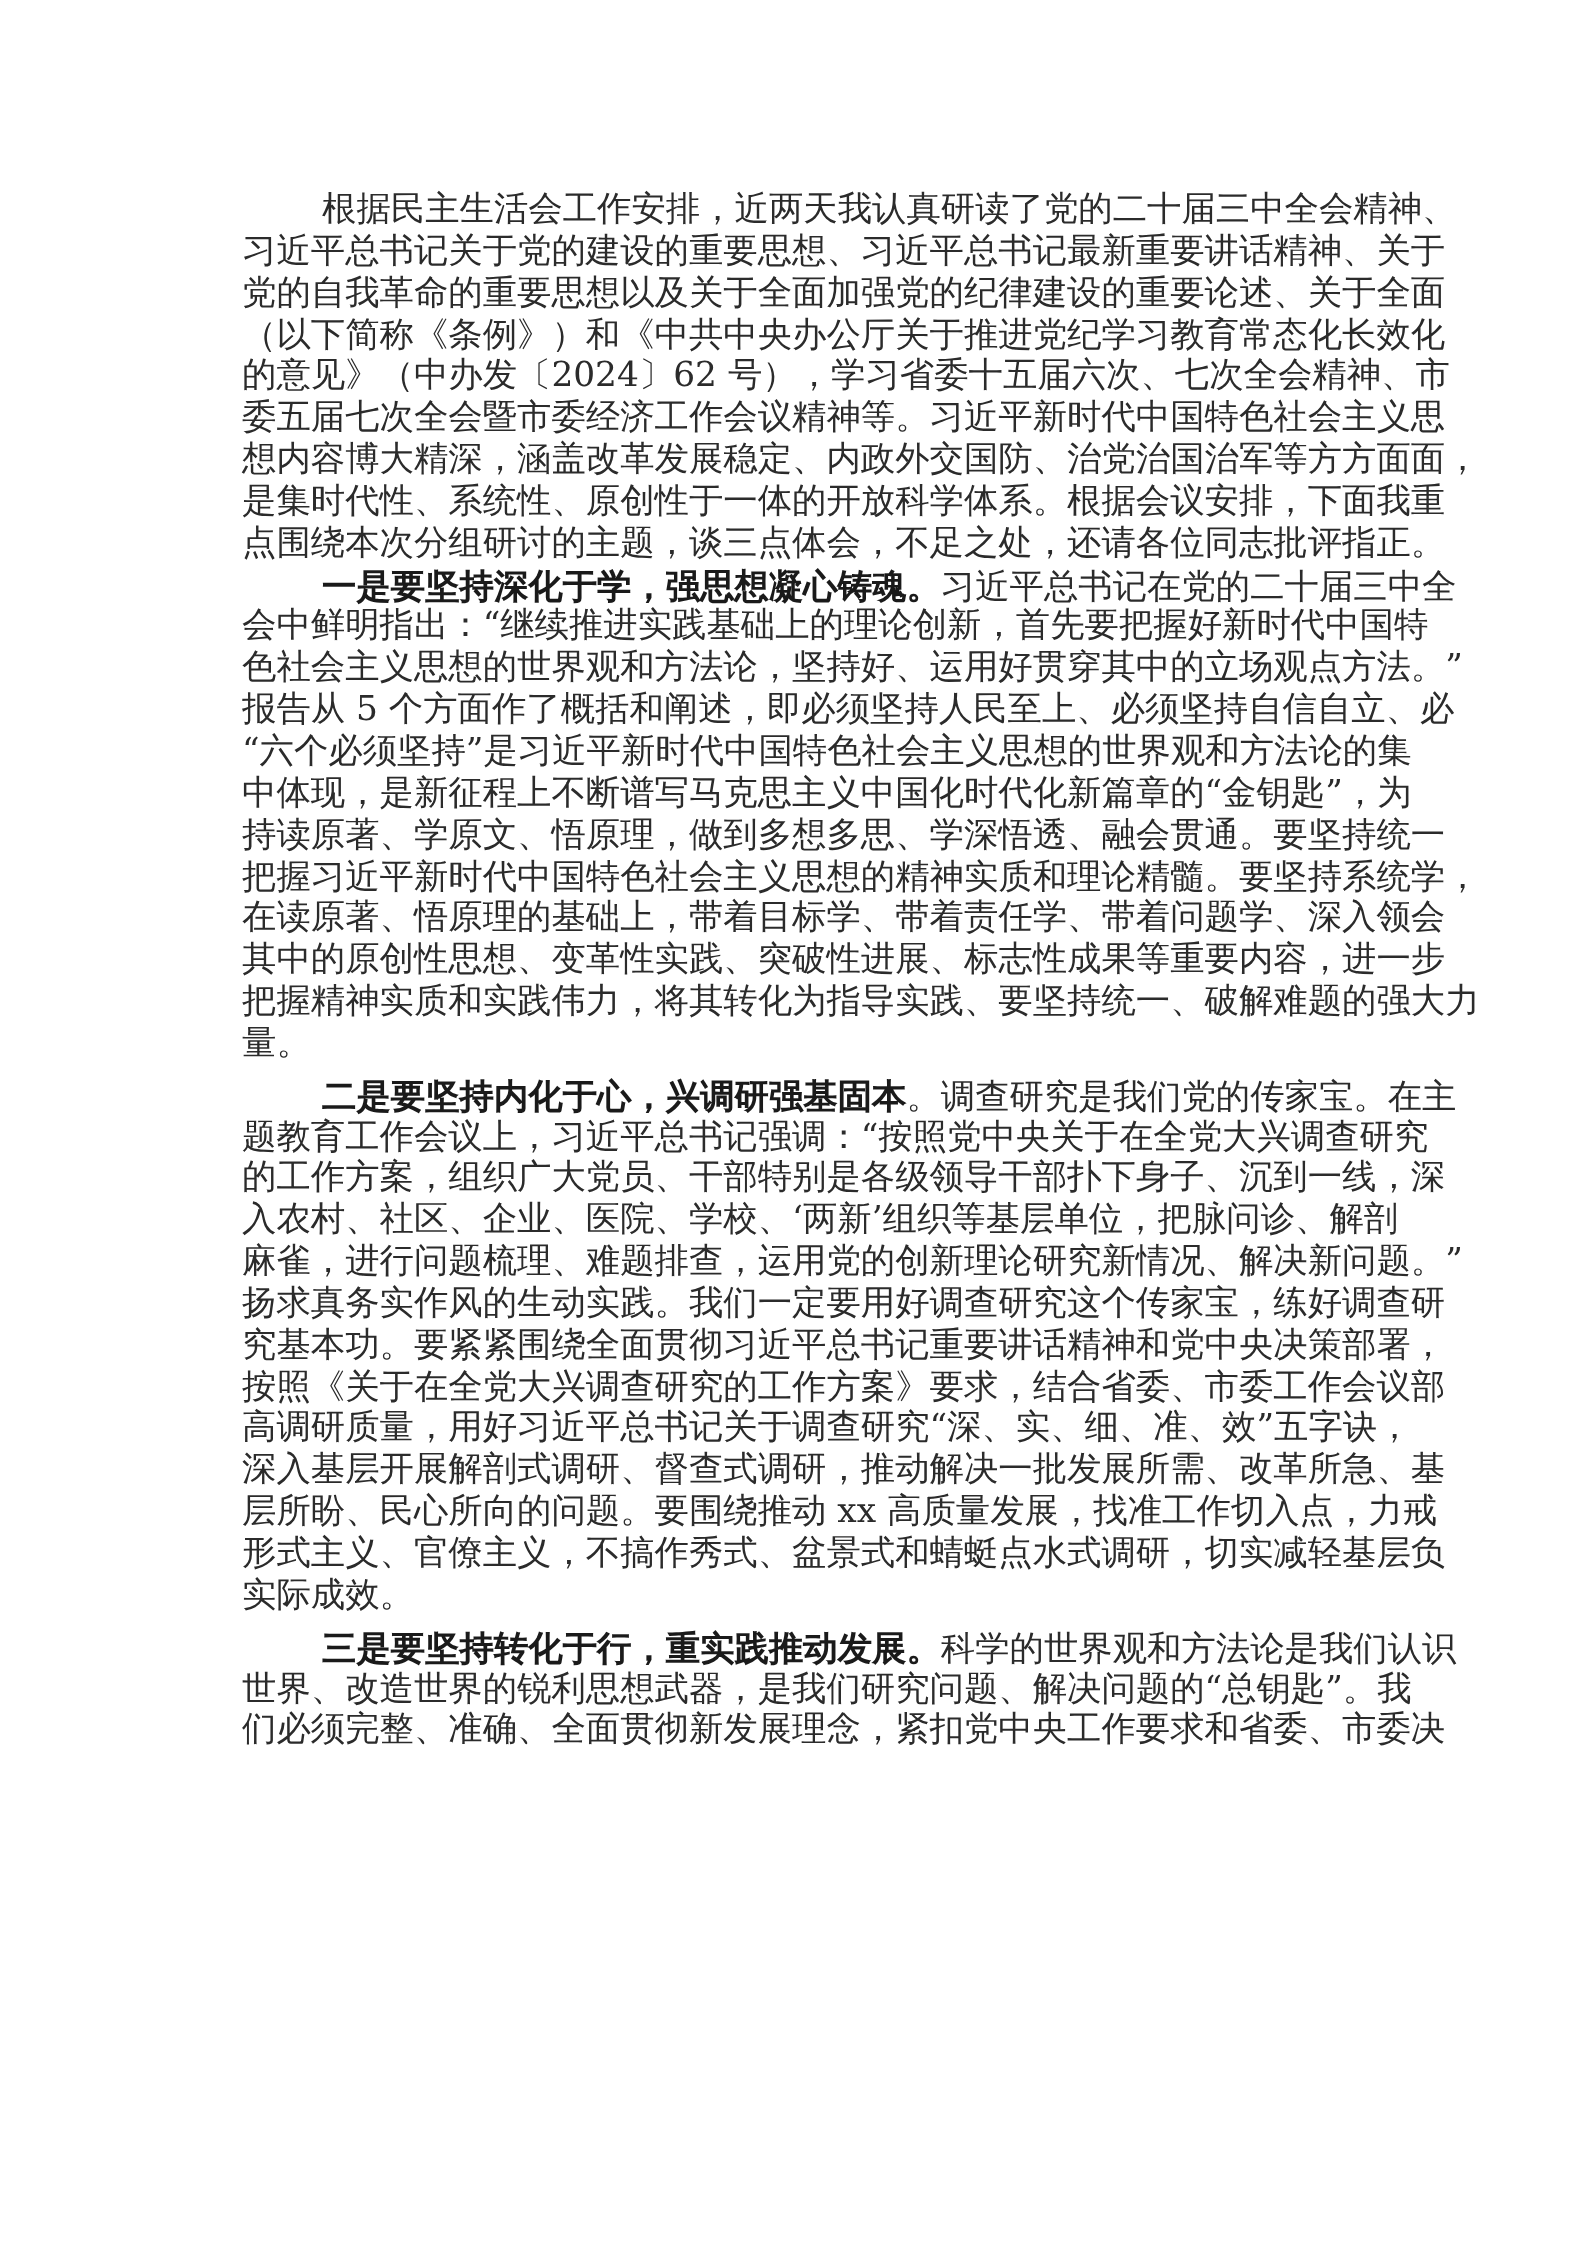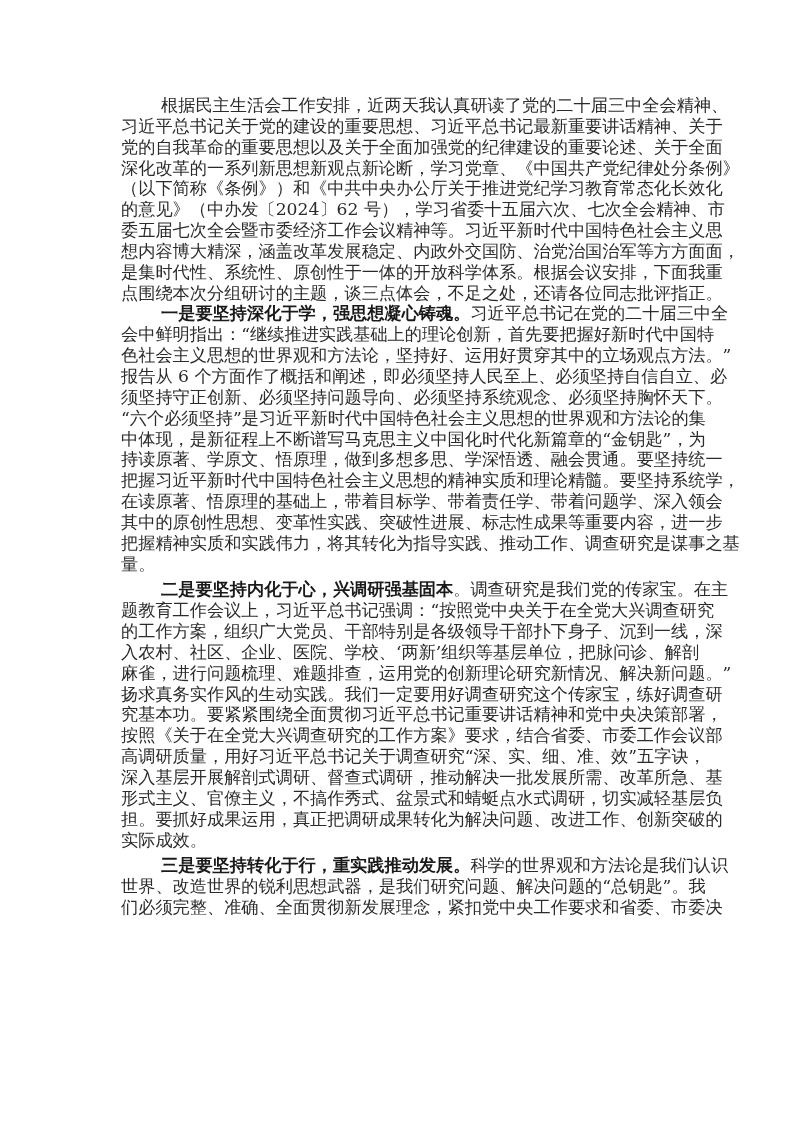"深化改革的一系列新思想新观点新论断，学习党章、《中国共产党纪律处分条例》" span.line { html: <span>深化改革的一系列新思想新观点新论断，学习党章、《中国共产党纪律处分条例》</span> -> none }
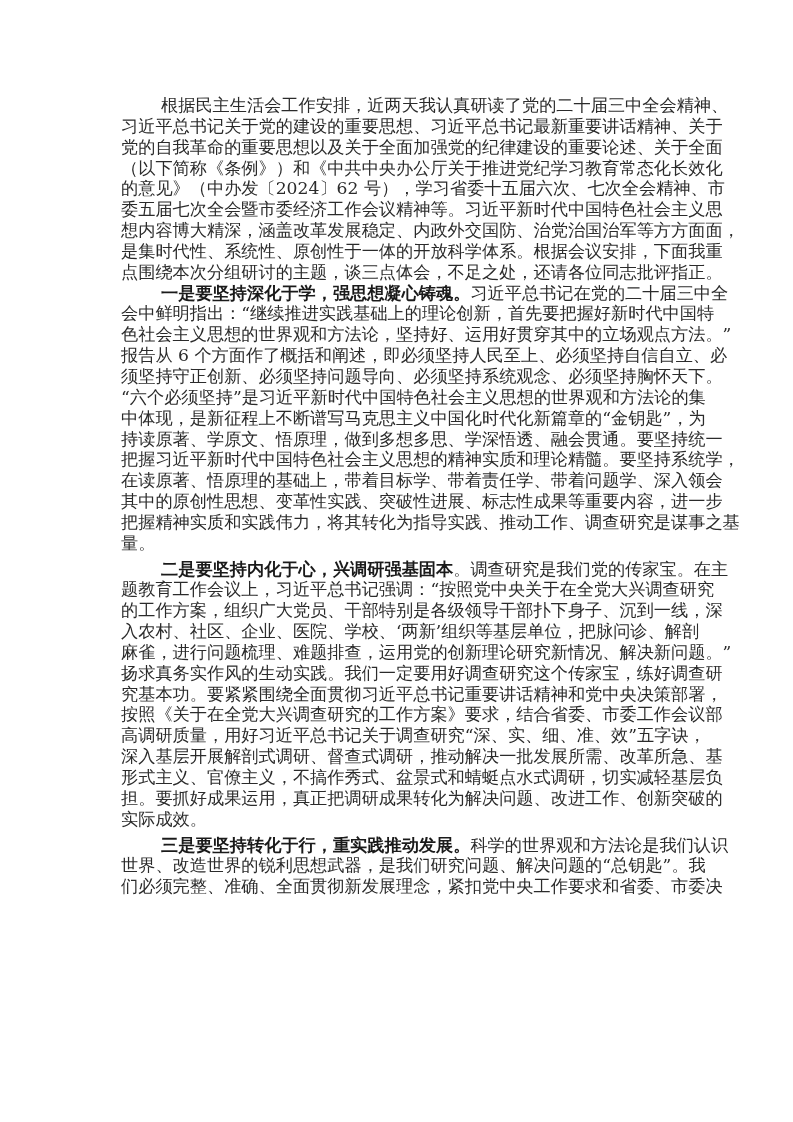"报告从 6 个方面作了概括和阐述，即必须坚持人民至上、必须坚持自信自立、必" span.line { text: 6 -> 5 }
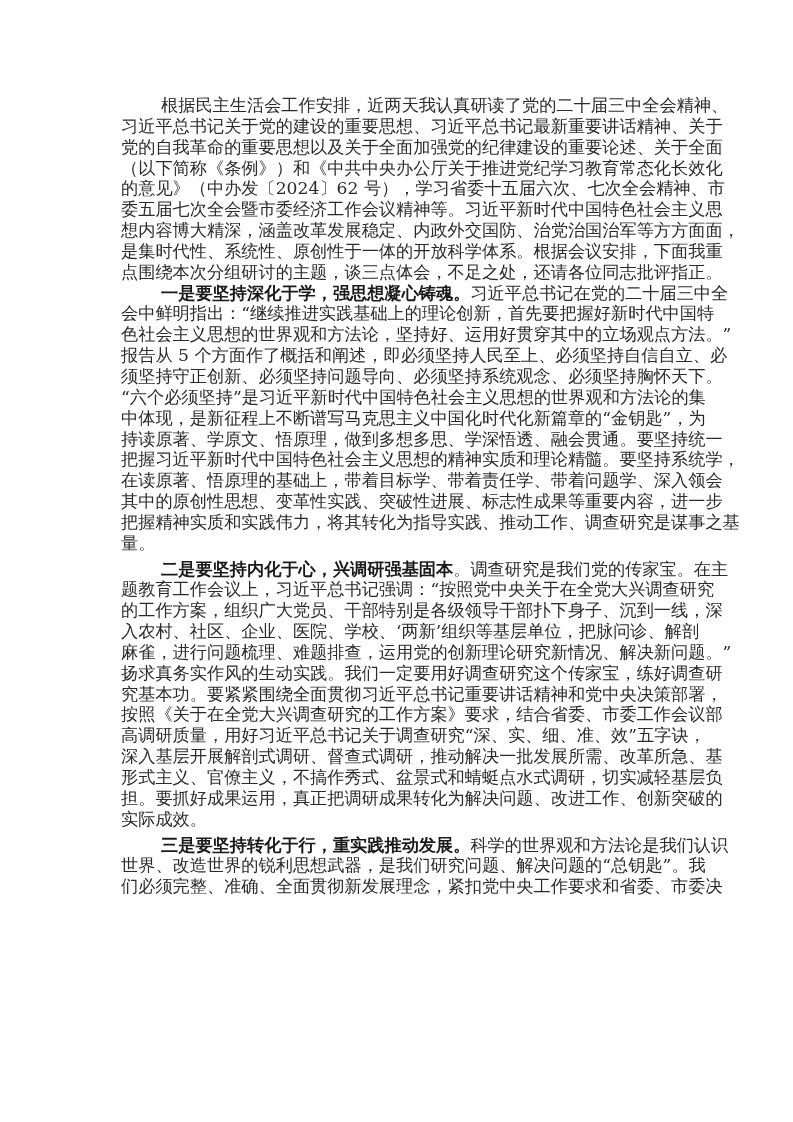"须坚持守正创新、必须坚持问题导向、必须坚持系统观念、必须坚持胸怀天下。" span.line { html: <span>须坚持守正创新、必须坚持问题导向、必须坚持系统观念、必须坚持胸怀天下。</span> -> none }
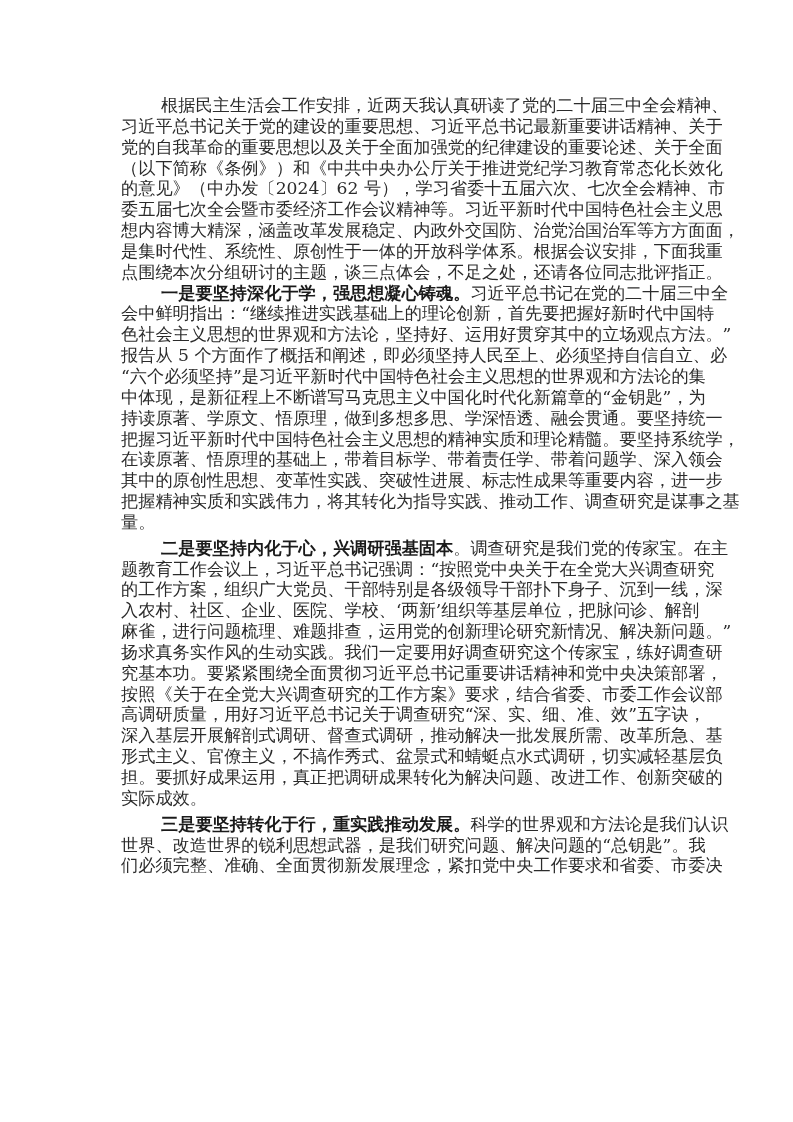"把握精神实质和实践伟力，将其转化为指导实践、推动工作、调查研究是谋事之基" span.line { text: 推动工作、调查研究是谋事之基 -> 要坚持统一、破解难题的强大力 }
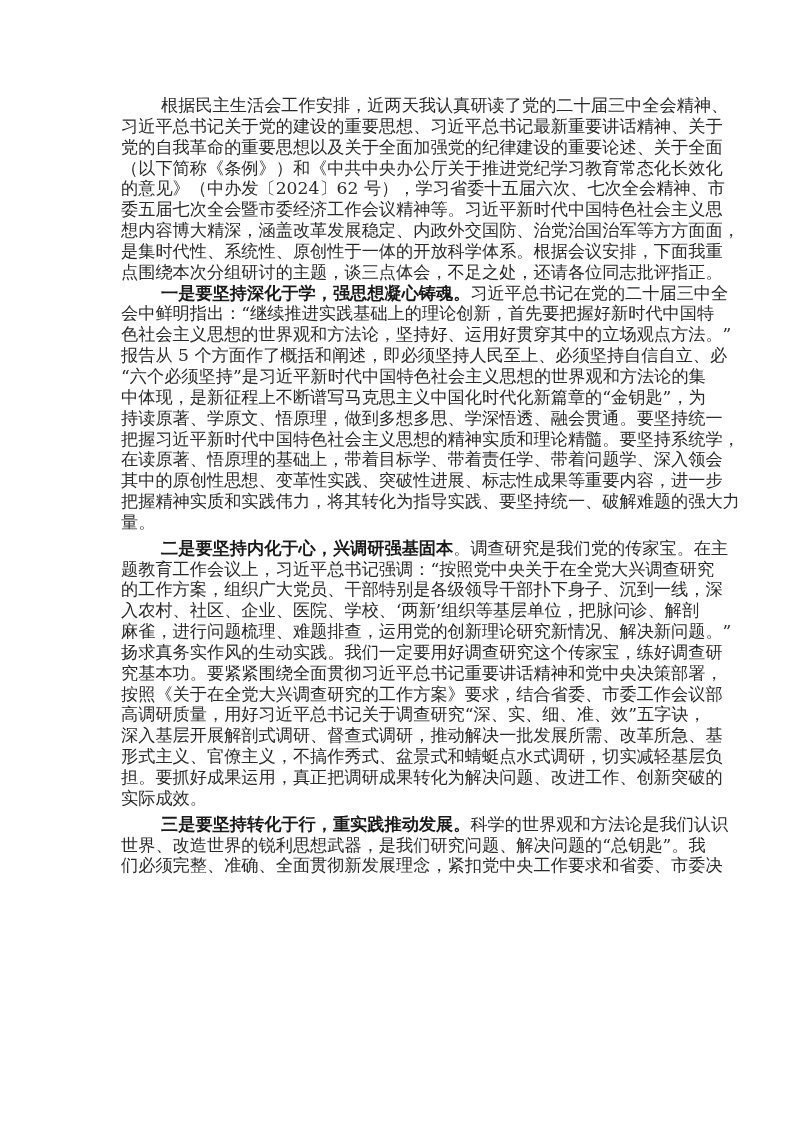"层所盼、民心所向的问题。要围绕推动 xx 高质量发展，找准工作切入点，力戒" span.line { html: none -> <span>层所盼、民心所向的问题。要围绕推动 xx 高质量发展，找准工作切入点，力戒</span> }
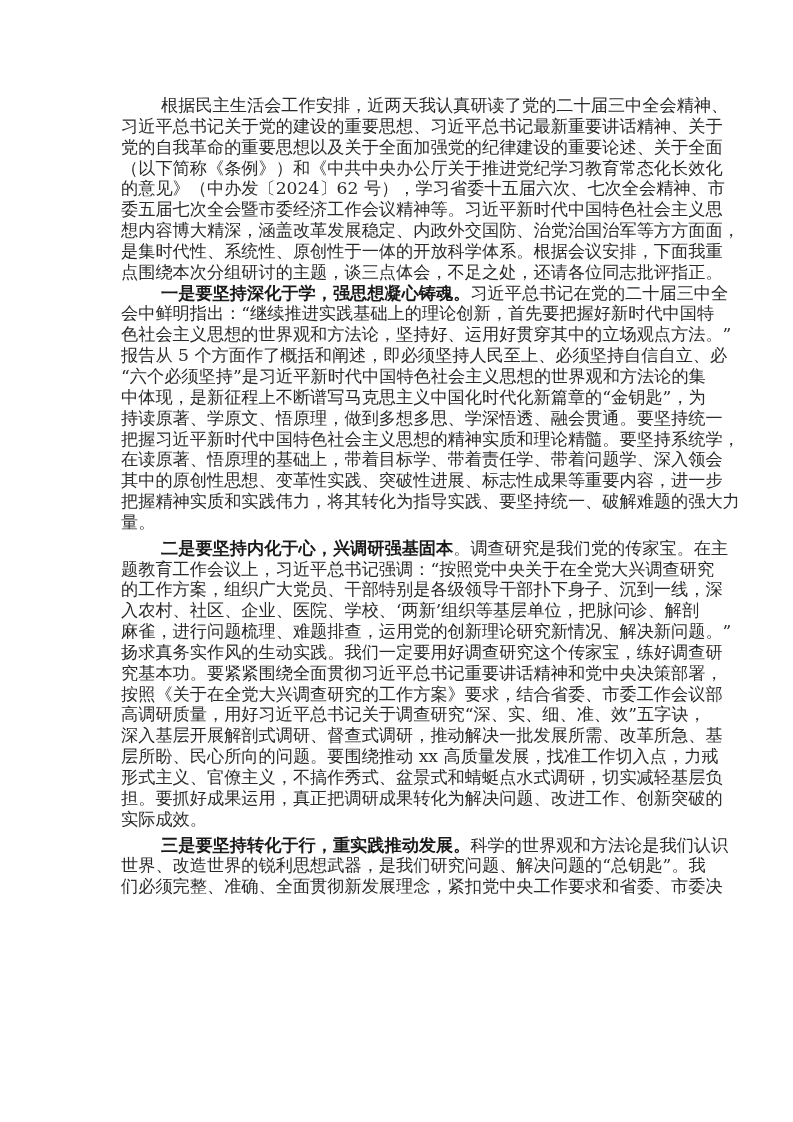"担。要抓好成果运用，真正把调研成果转化为解决问题、改进工作、创新突破的" span.line { html: <span>担。要抓好成果运用，真正把调研成果转化为解决问题、改进工作、创新突破的</span> -> none }
